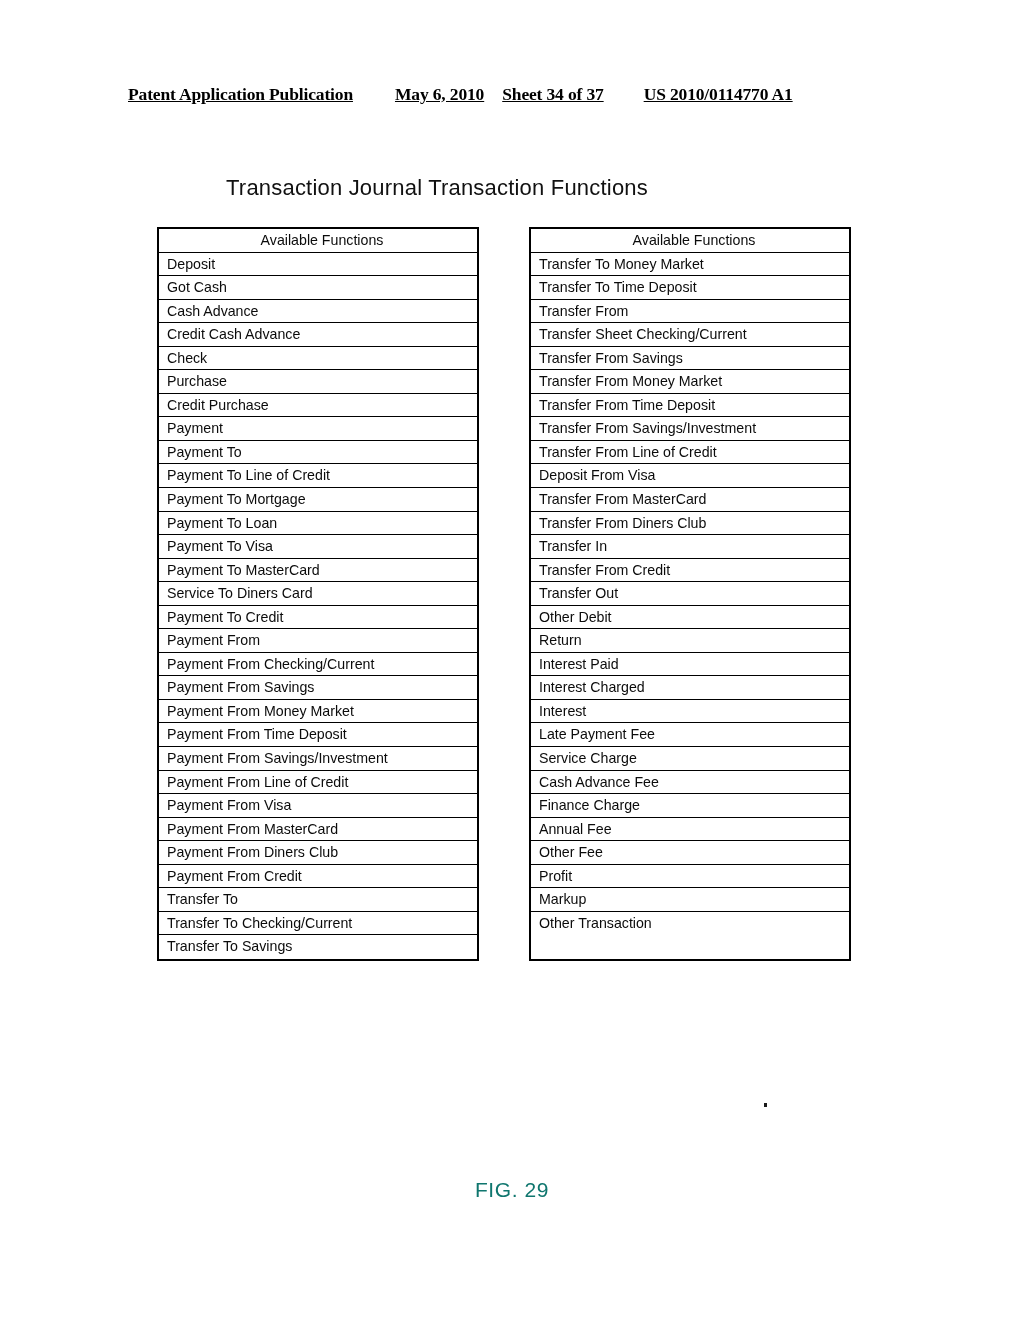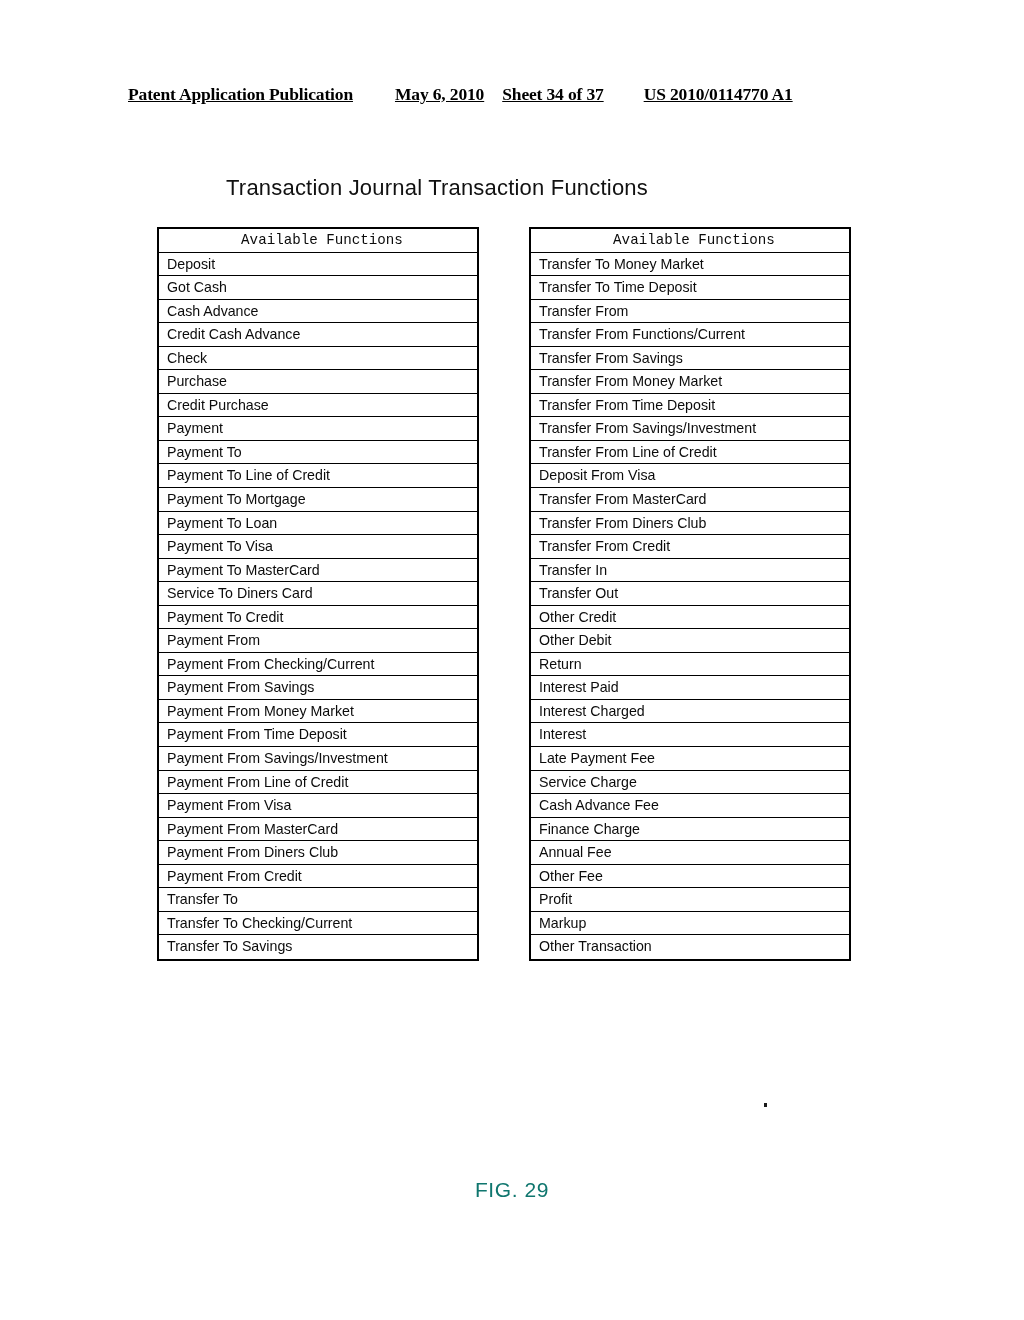"Available Functions" .fn-table .row.header { font-family: Liberation Mono, monospace -> none }
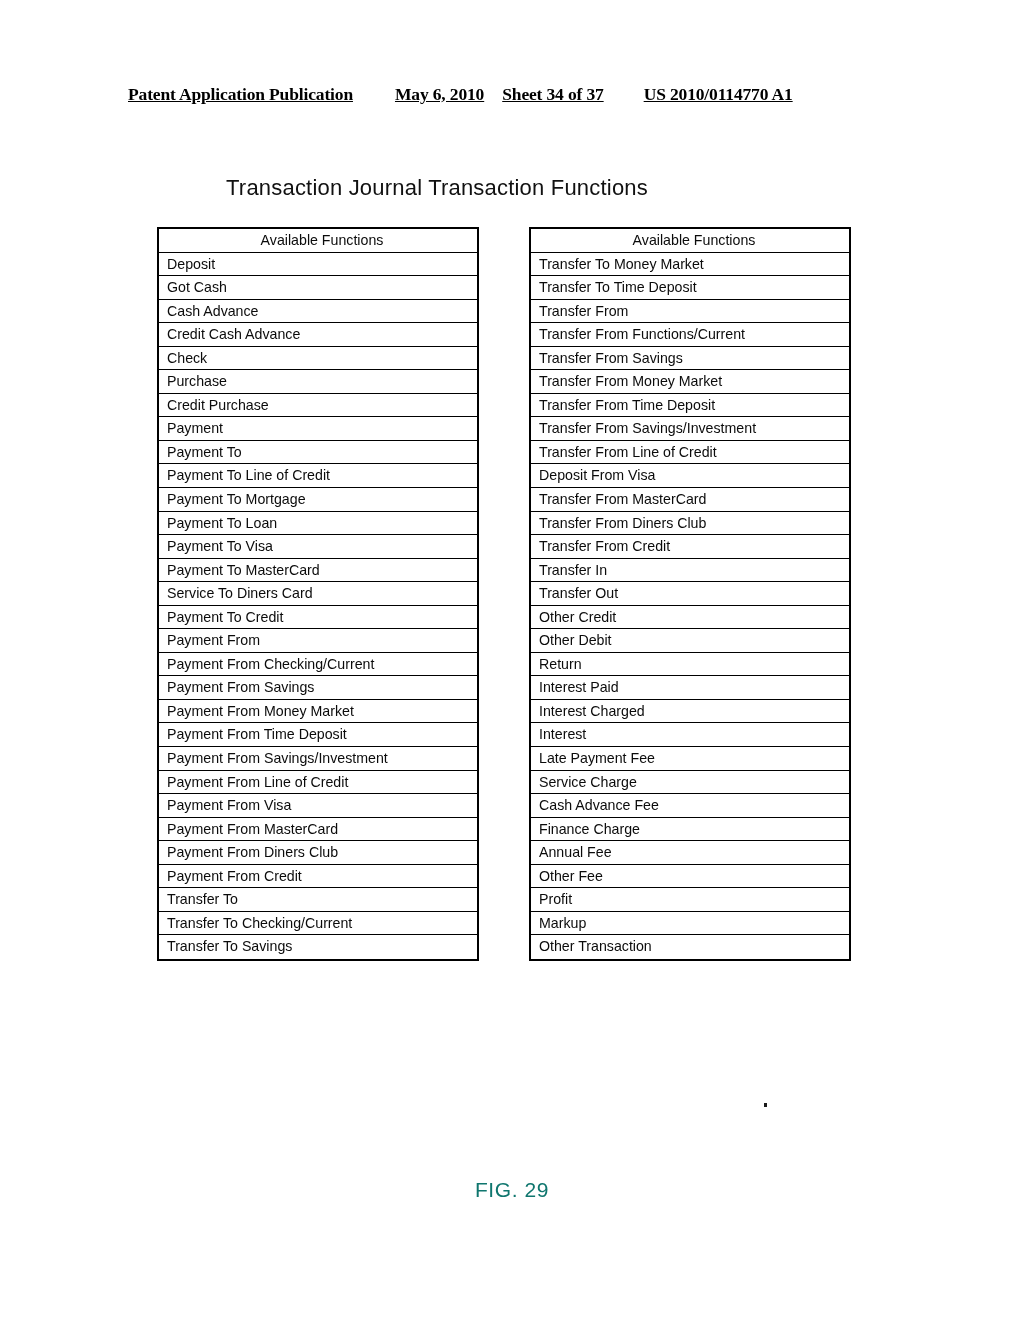"Transfer From Functions/Current" div.row { text: From Functions/Current -> Sheet Checking/Current }
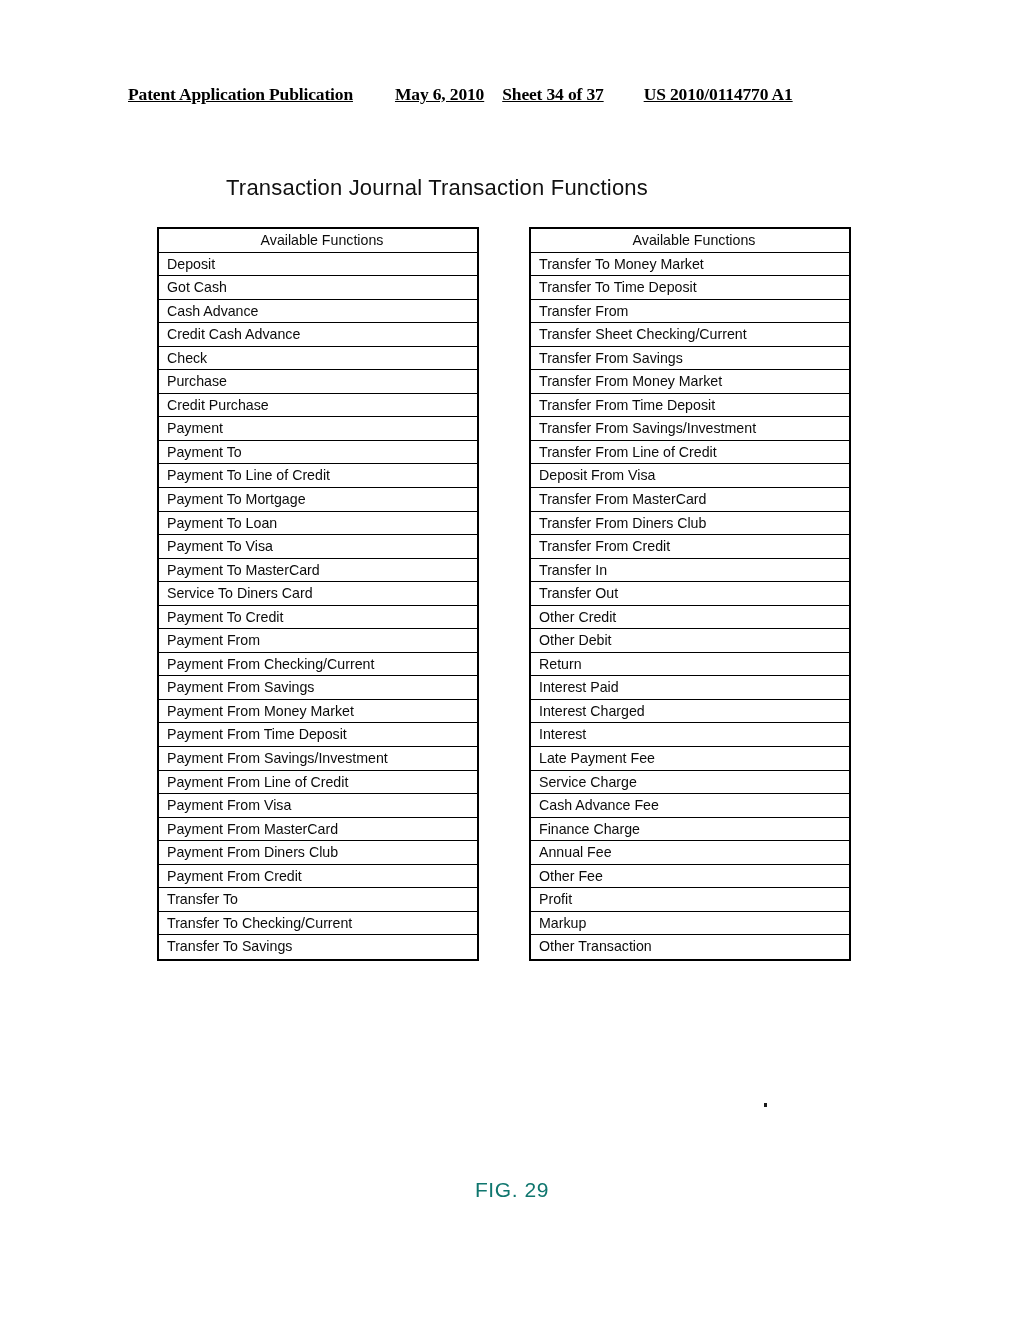"Transfer From Credit" div.row { order: before "Transfer In" -> after "Transfer In" }
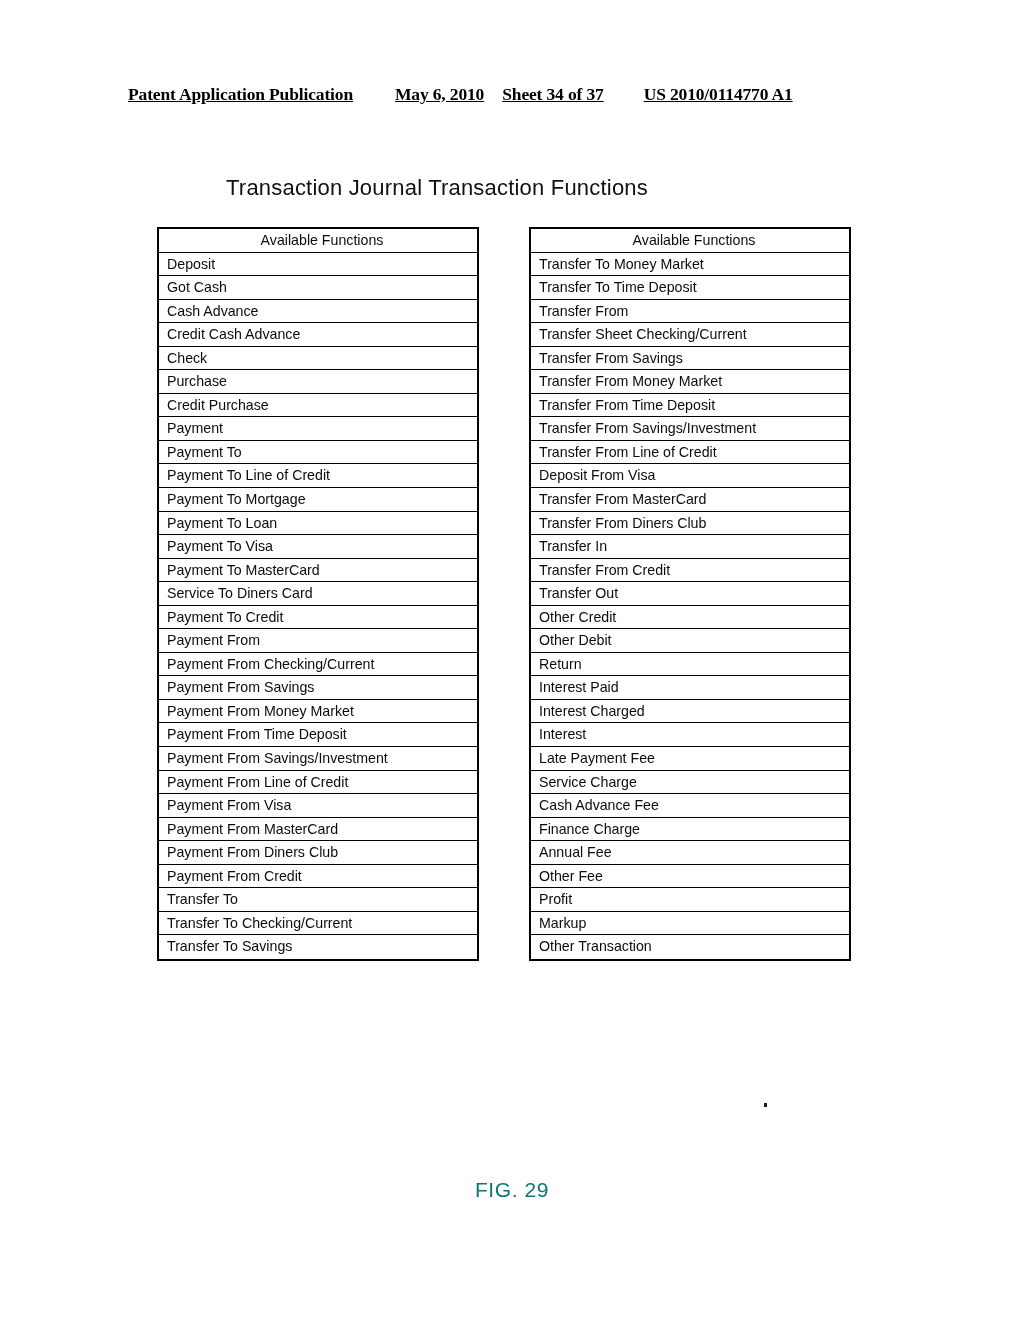"Other Credit" div.row { html: <div>Other Credit</div> -> none }
